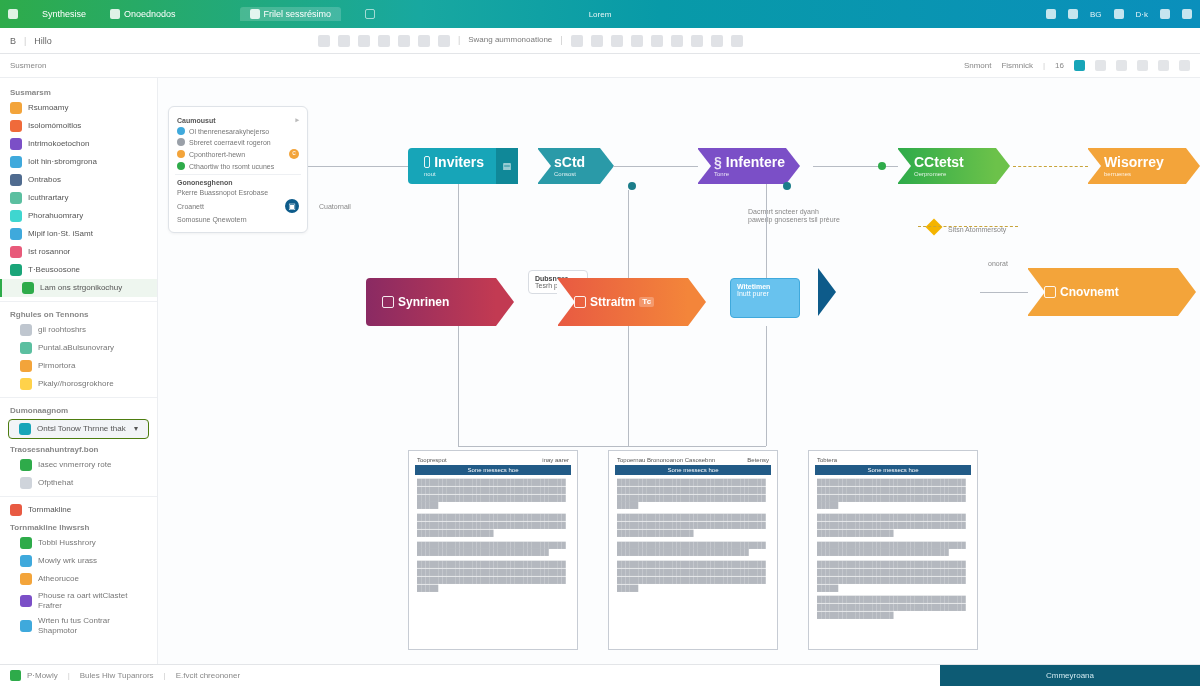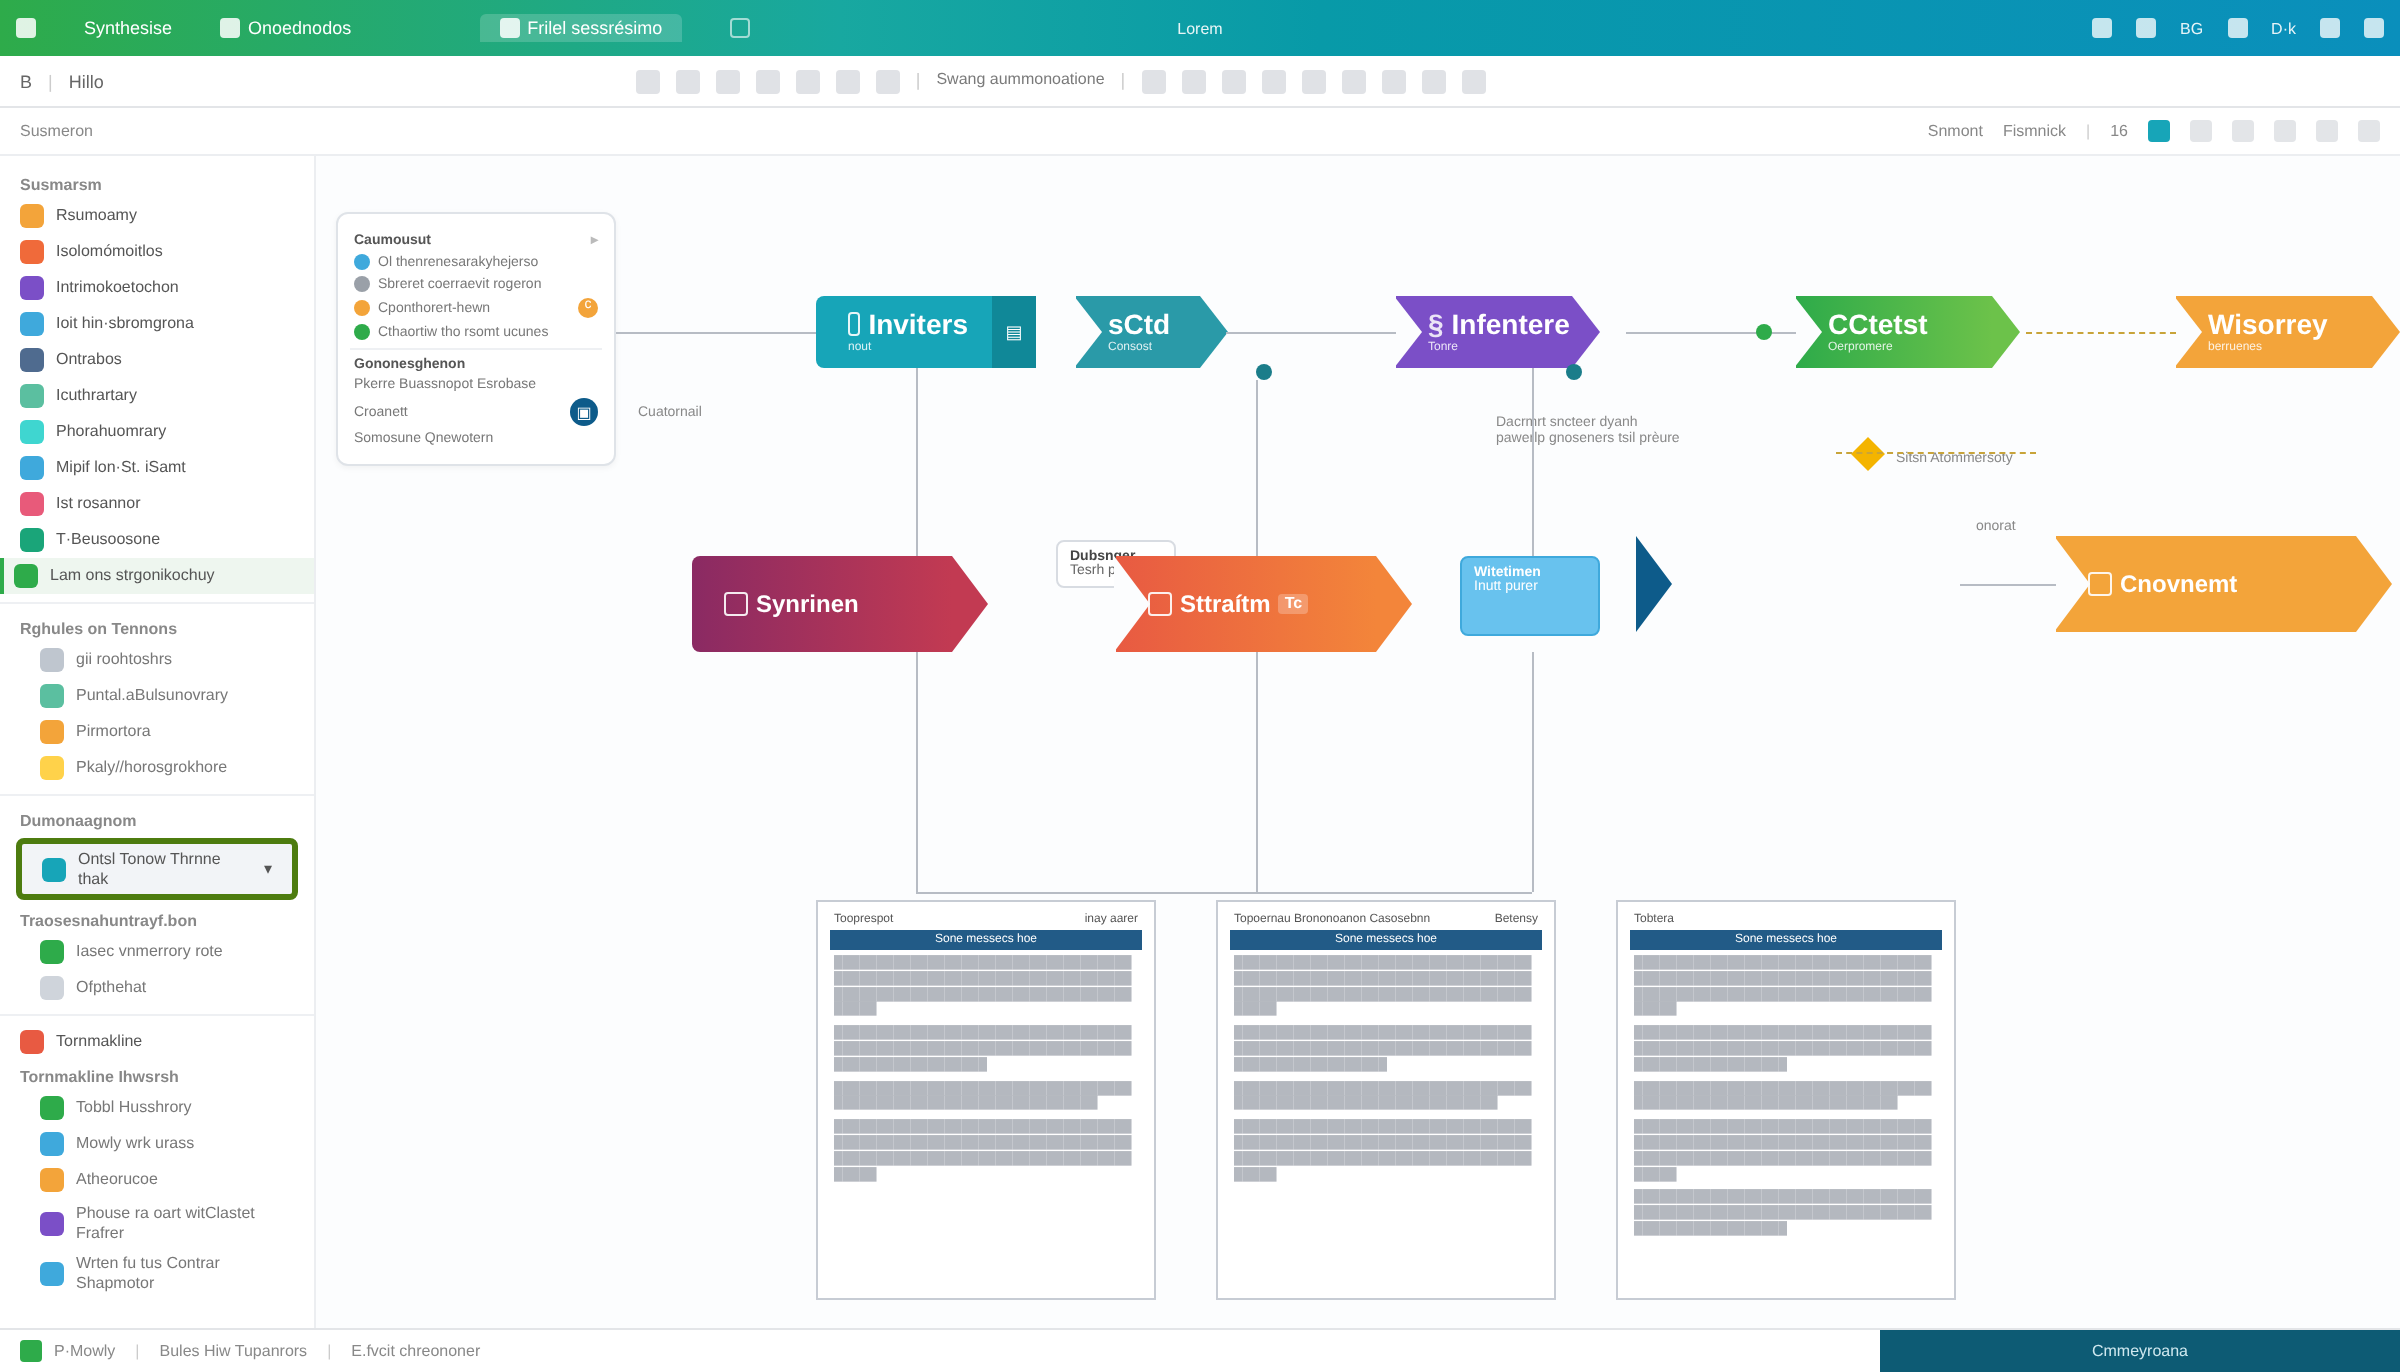"Lam ons strgonikochuy" .sidebar .item.selected { padding-left: 5px -> 20px }
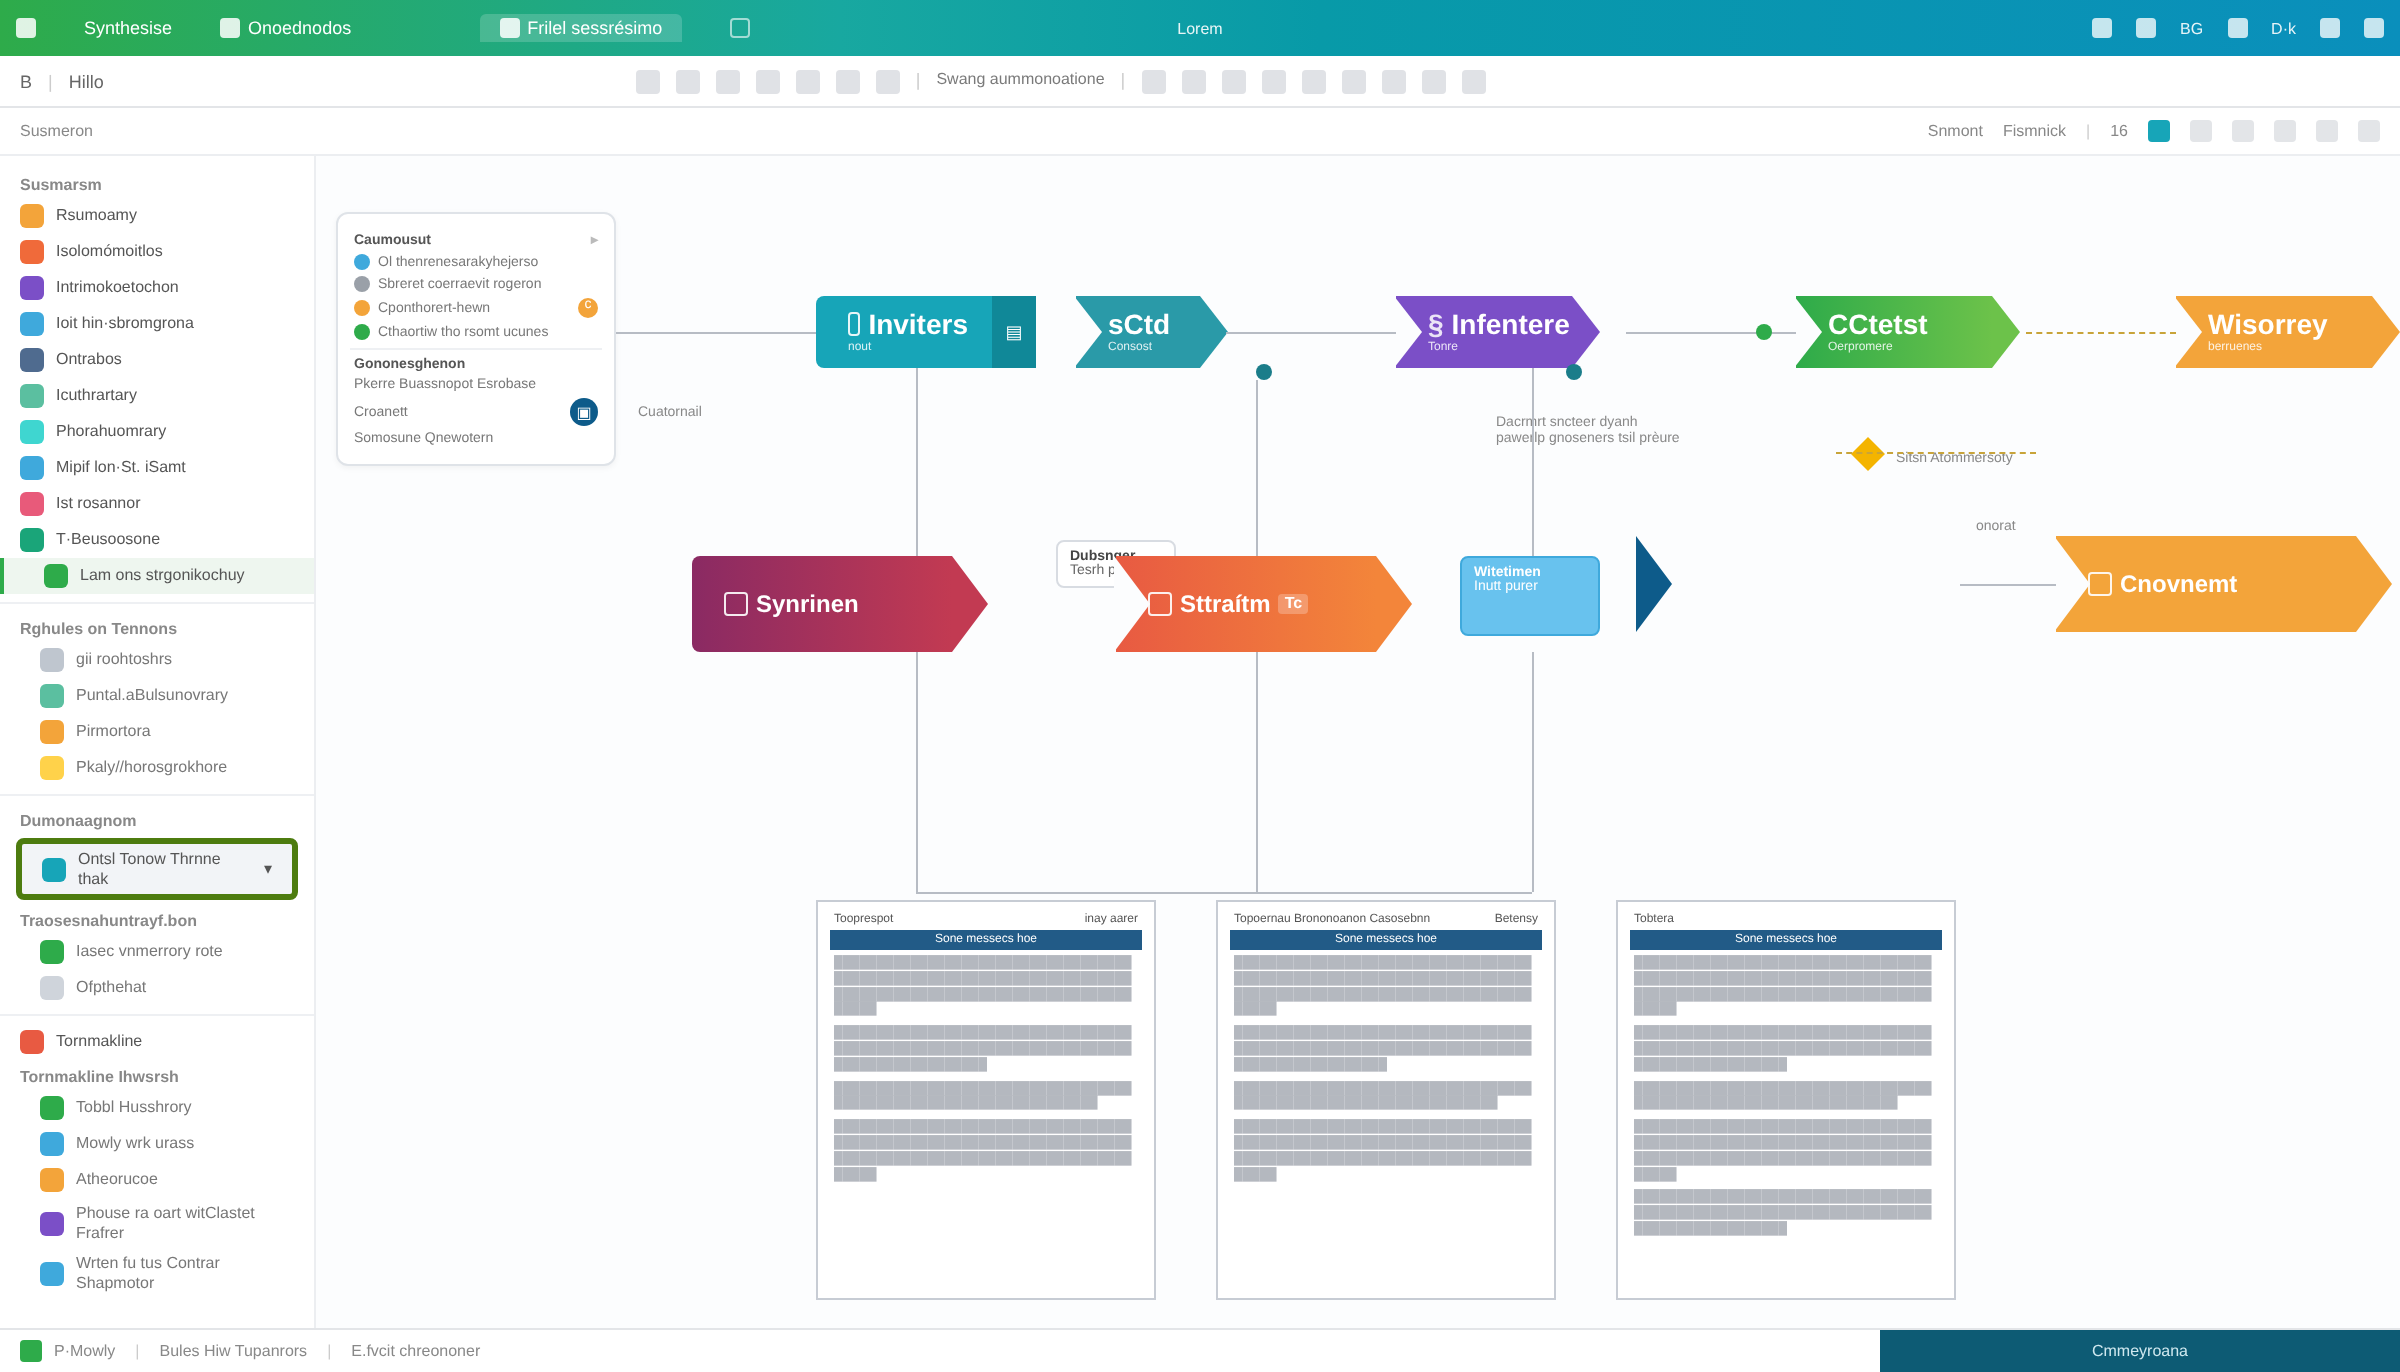"Synrinen" div.chev { left: 188px -> 208px }
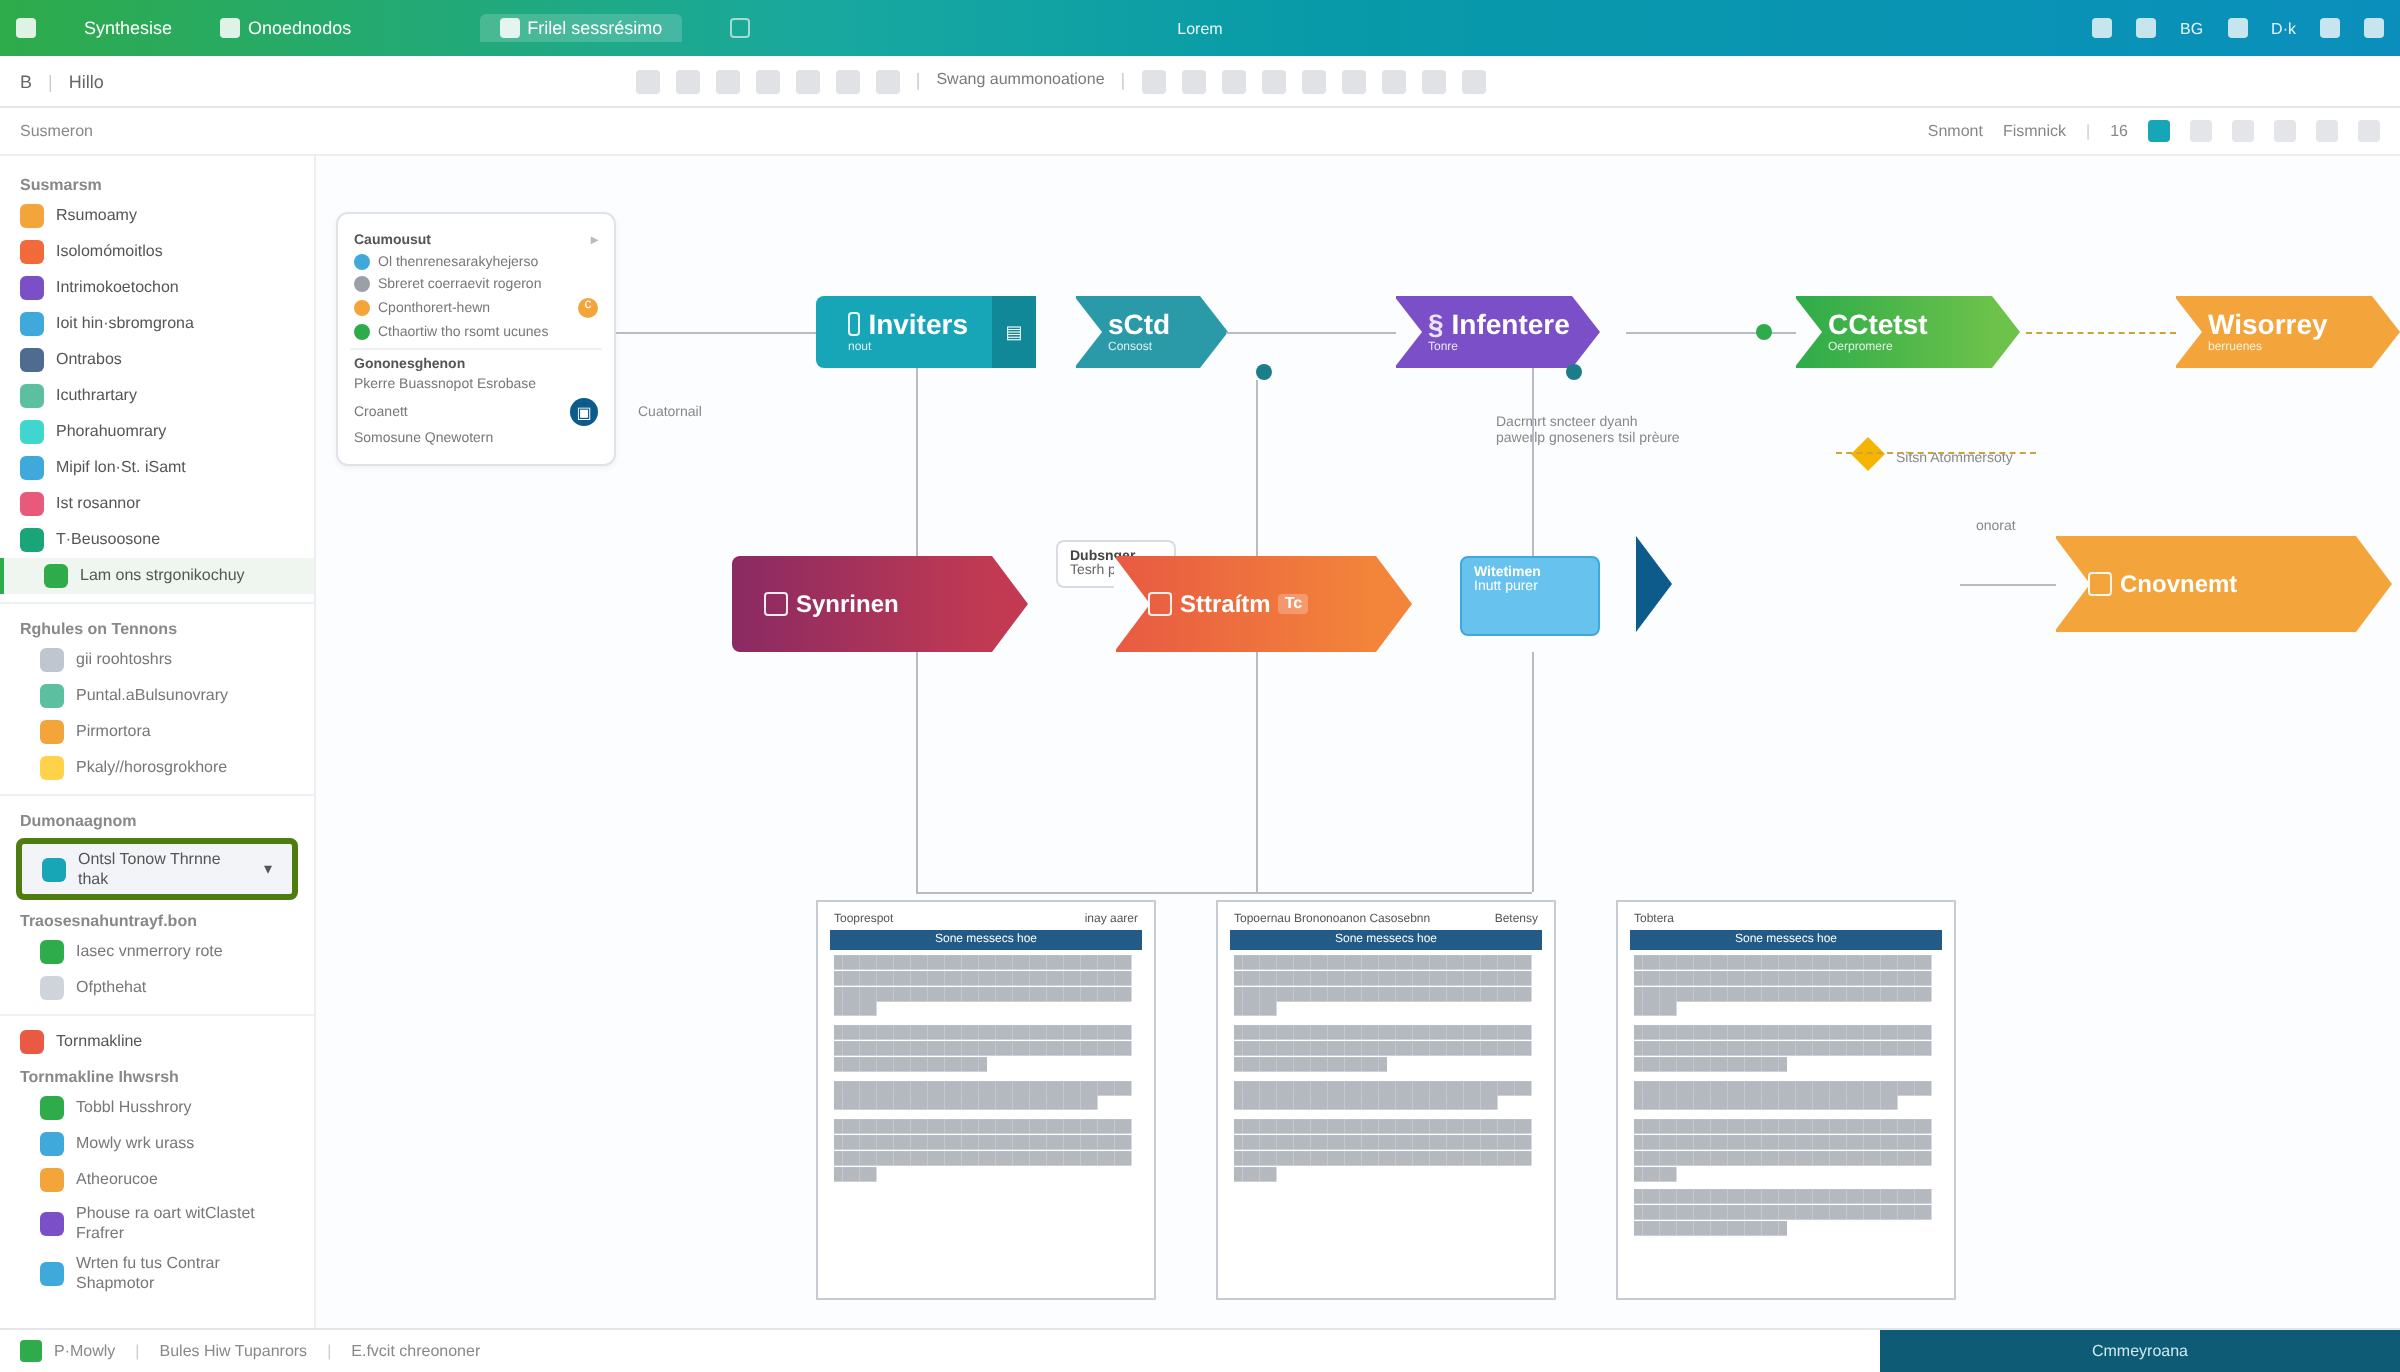"Ontsl Tonow Thrnne thak" div.item { border: 3px solid #4d7c0f -> 1px solid #4d7c0f }
